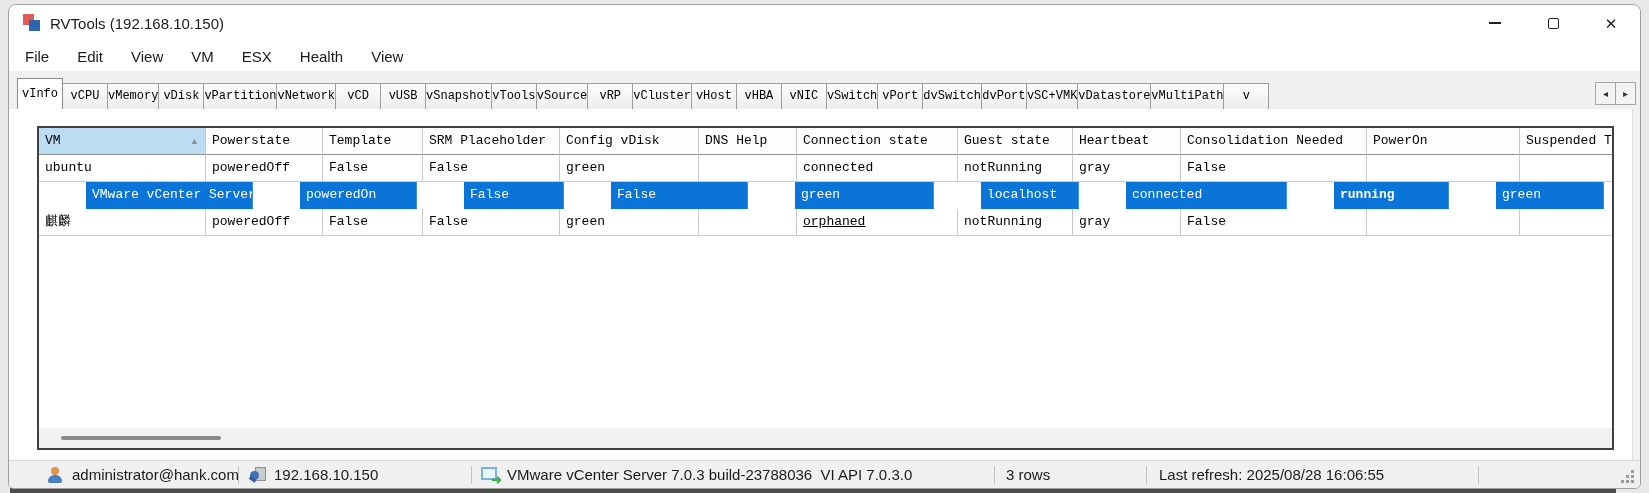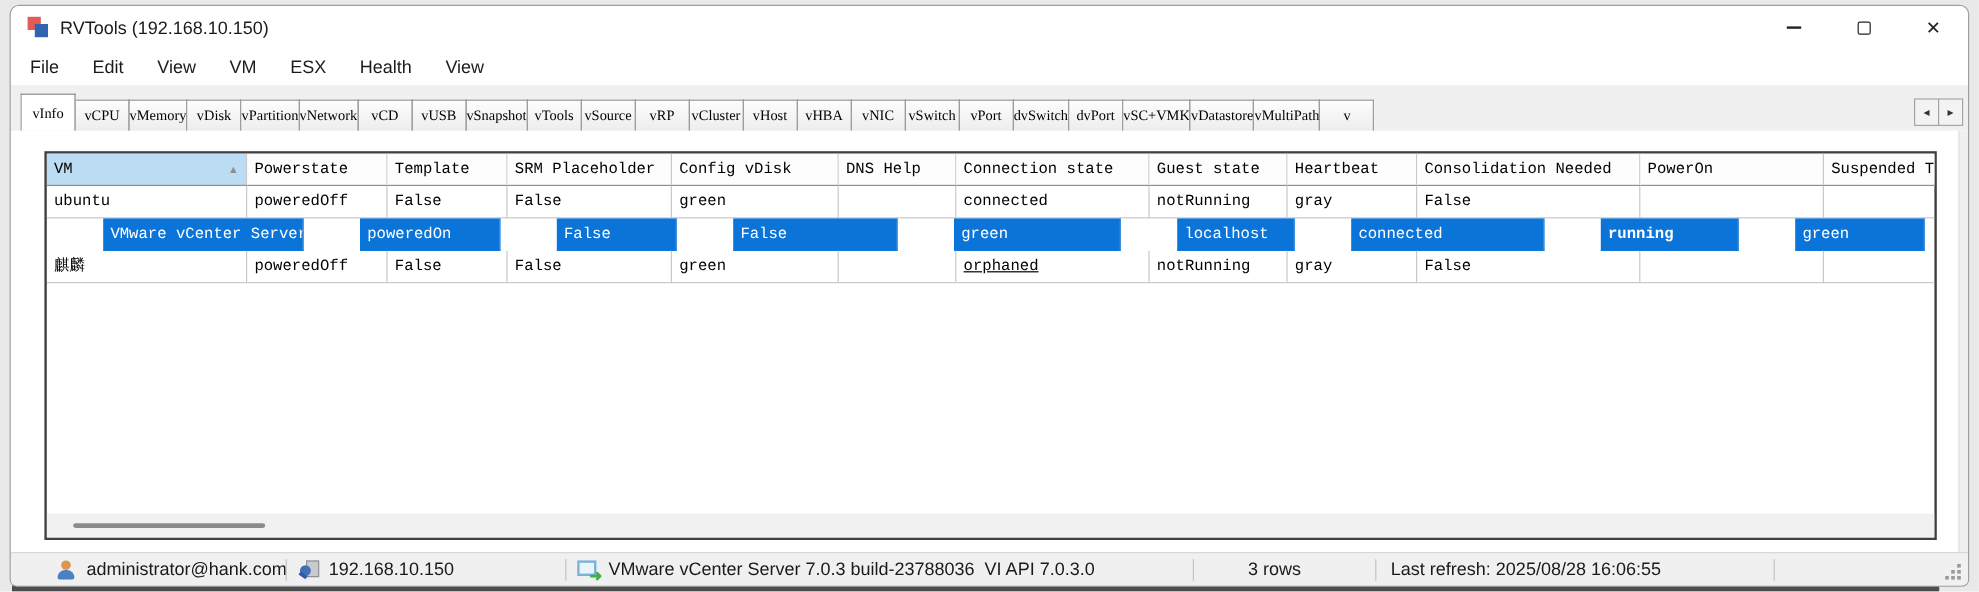"vInfo" .tab { font-family: Liberation Serif, serif -> Liberation Mono, monospace }
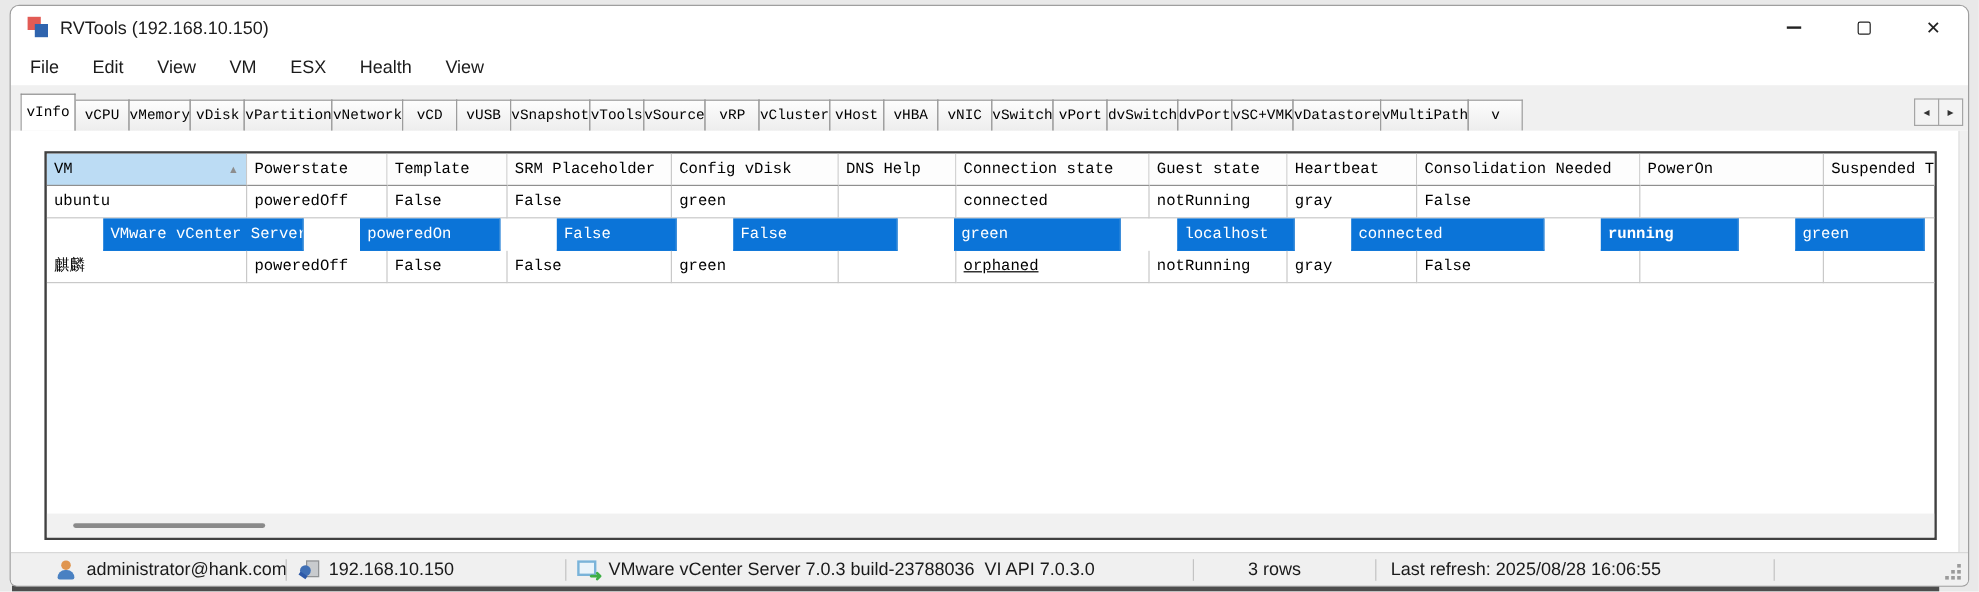"3 rows" div.sb-item { margin-left: 34px -> none }
